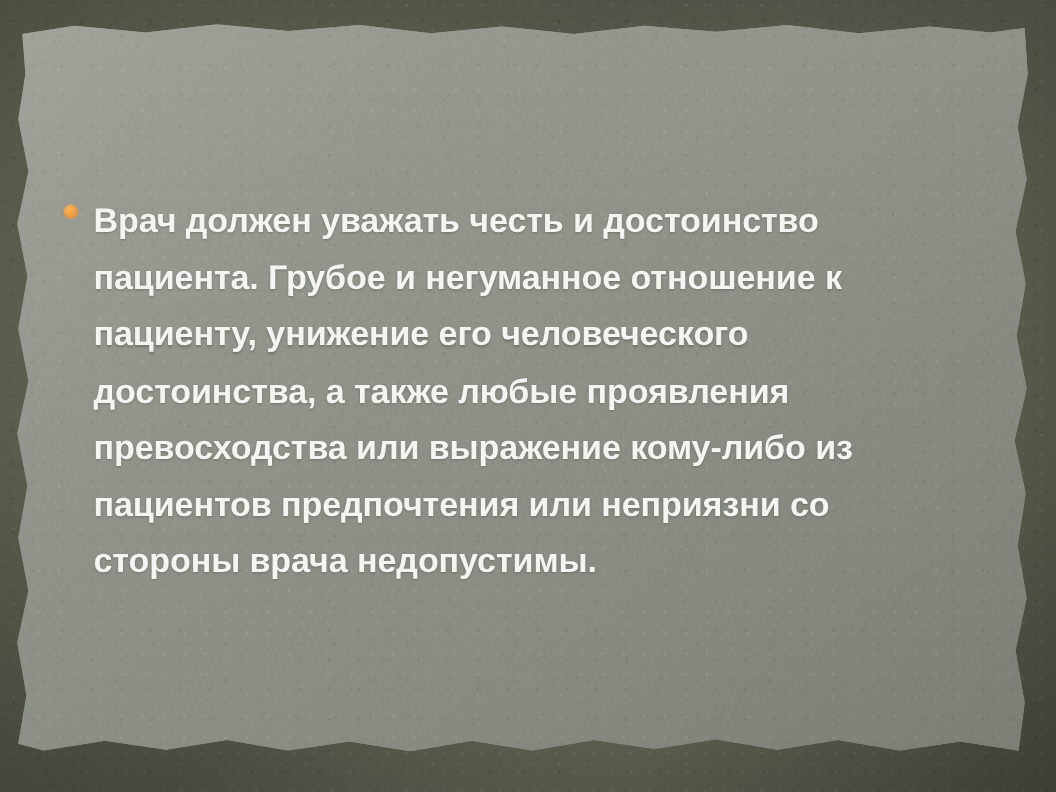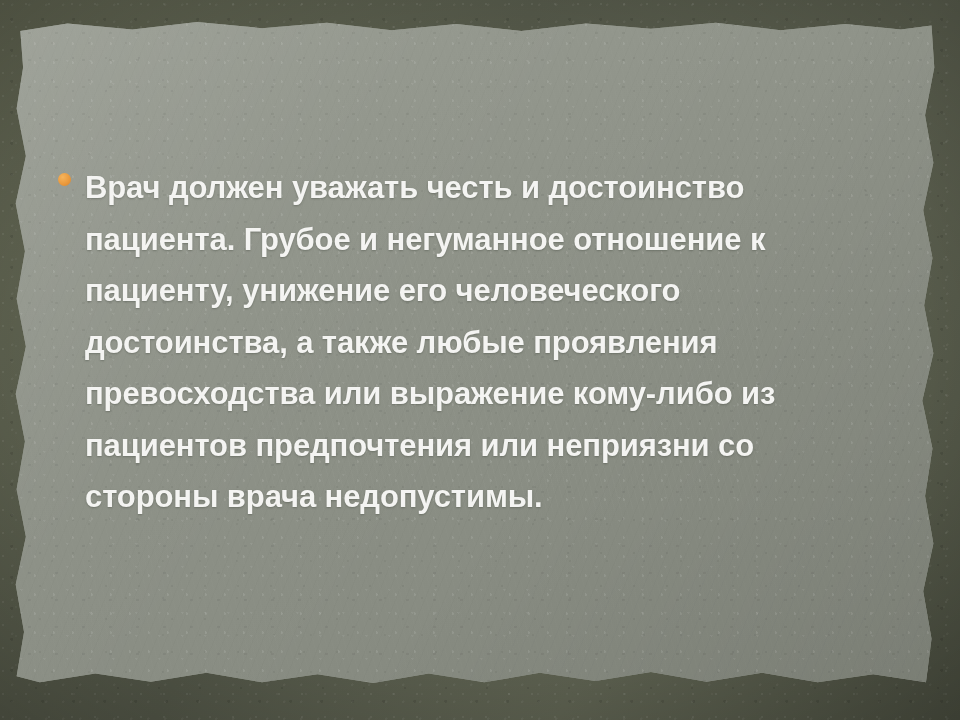"Врач должен уважать честь и" .content-body { top: 162px -> 175px }
